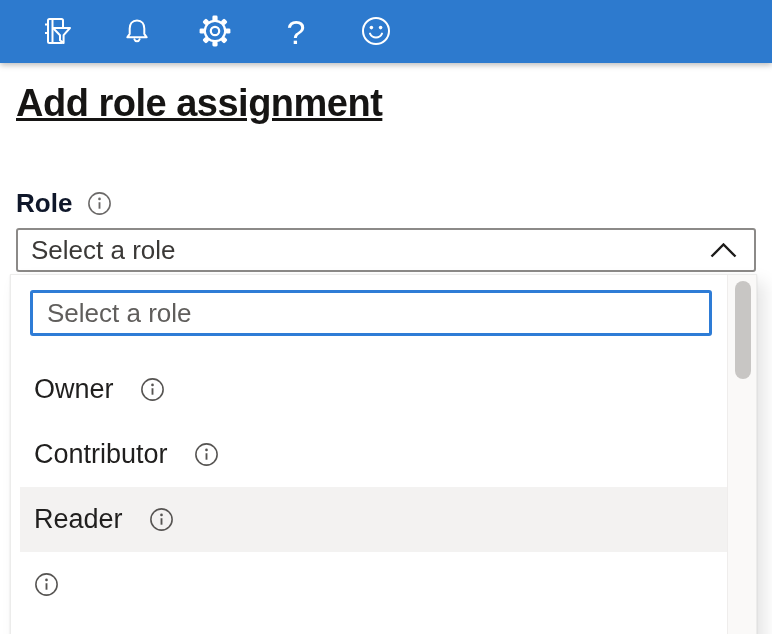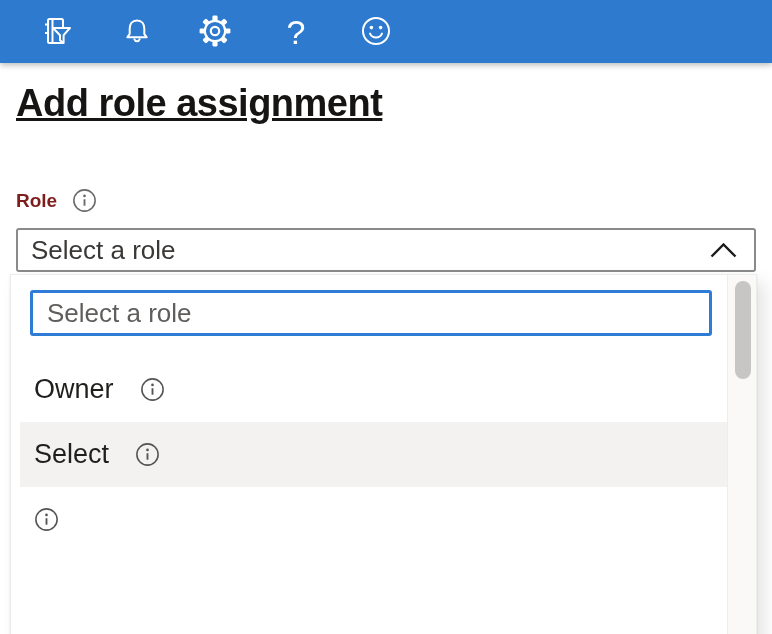"Role" .role-label { color: #7f1d1d -> #0f172a; font-size: 19px -> 26px }
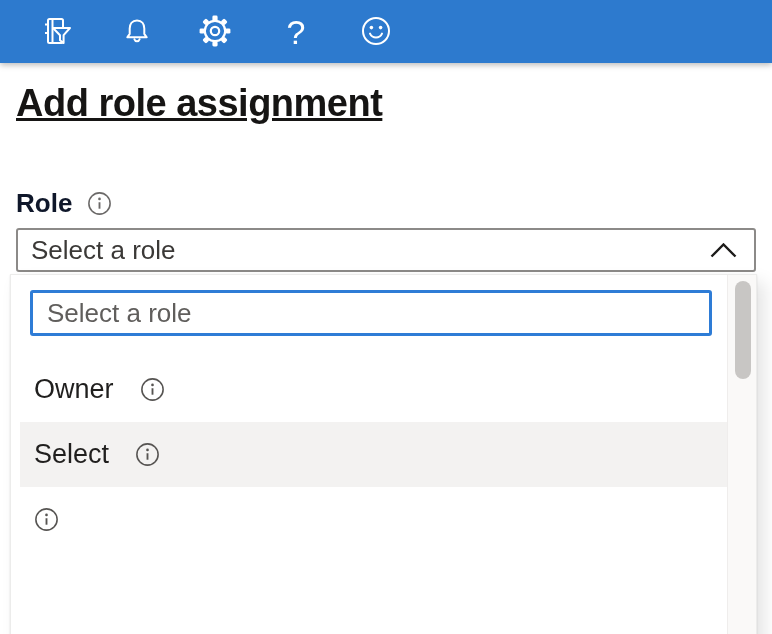"Contributor" div.row { html: none -> <div> <span>Contributor</span> <span> <svg> <circle></circle> <line></line> <circle></circle> </svg> </span> </div> }
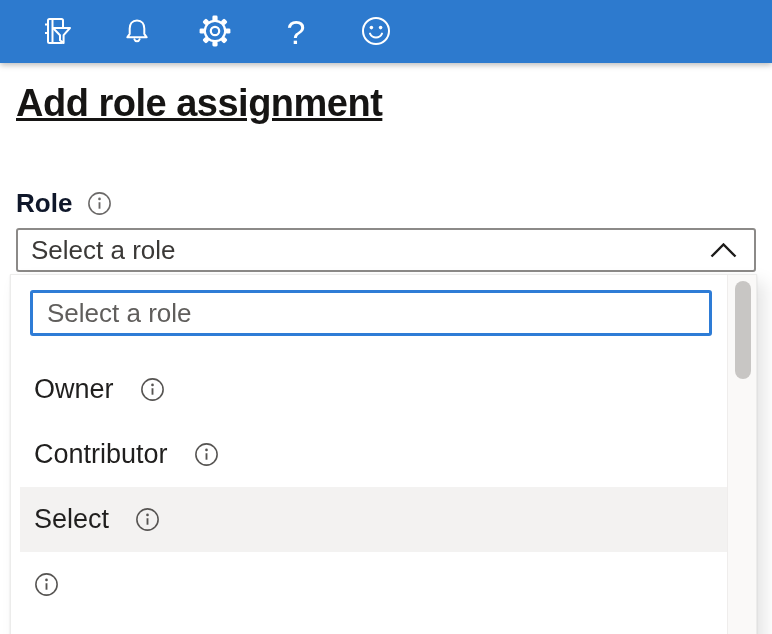"Select" span.row-label { text: Select -> Reader }
